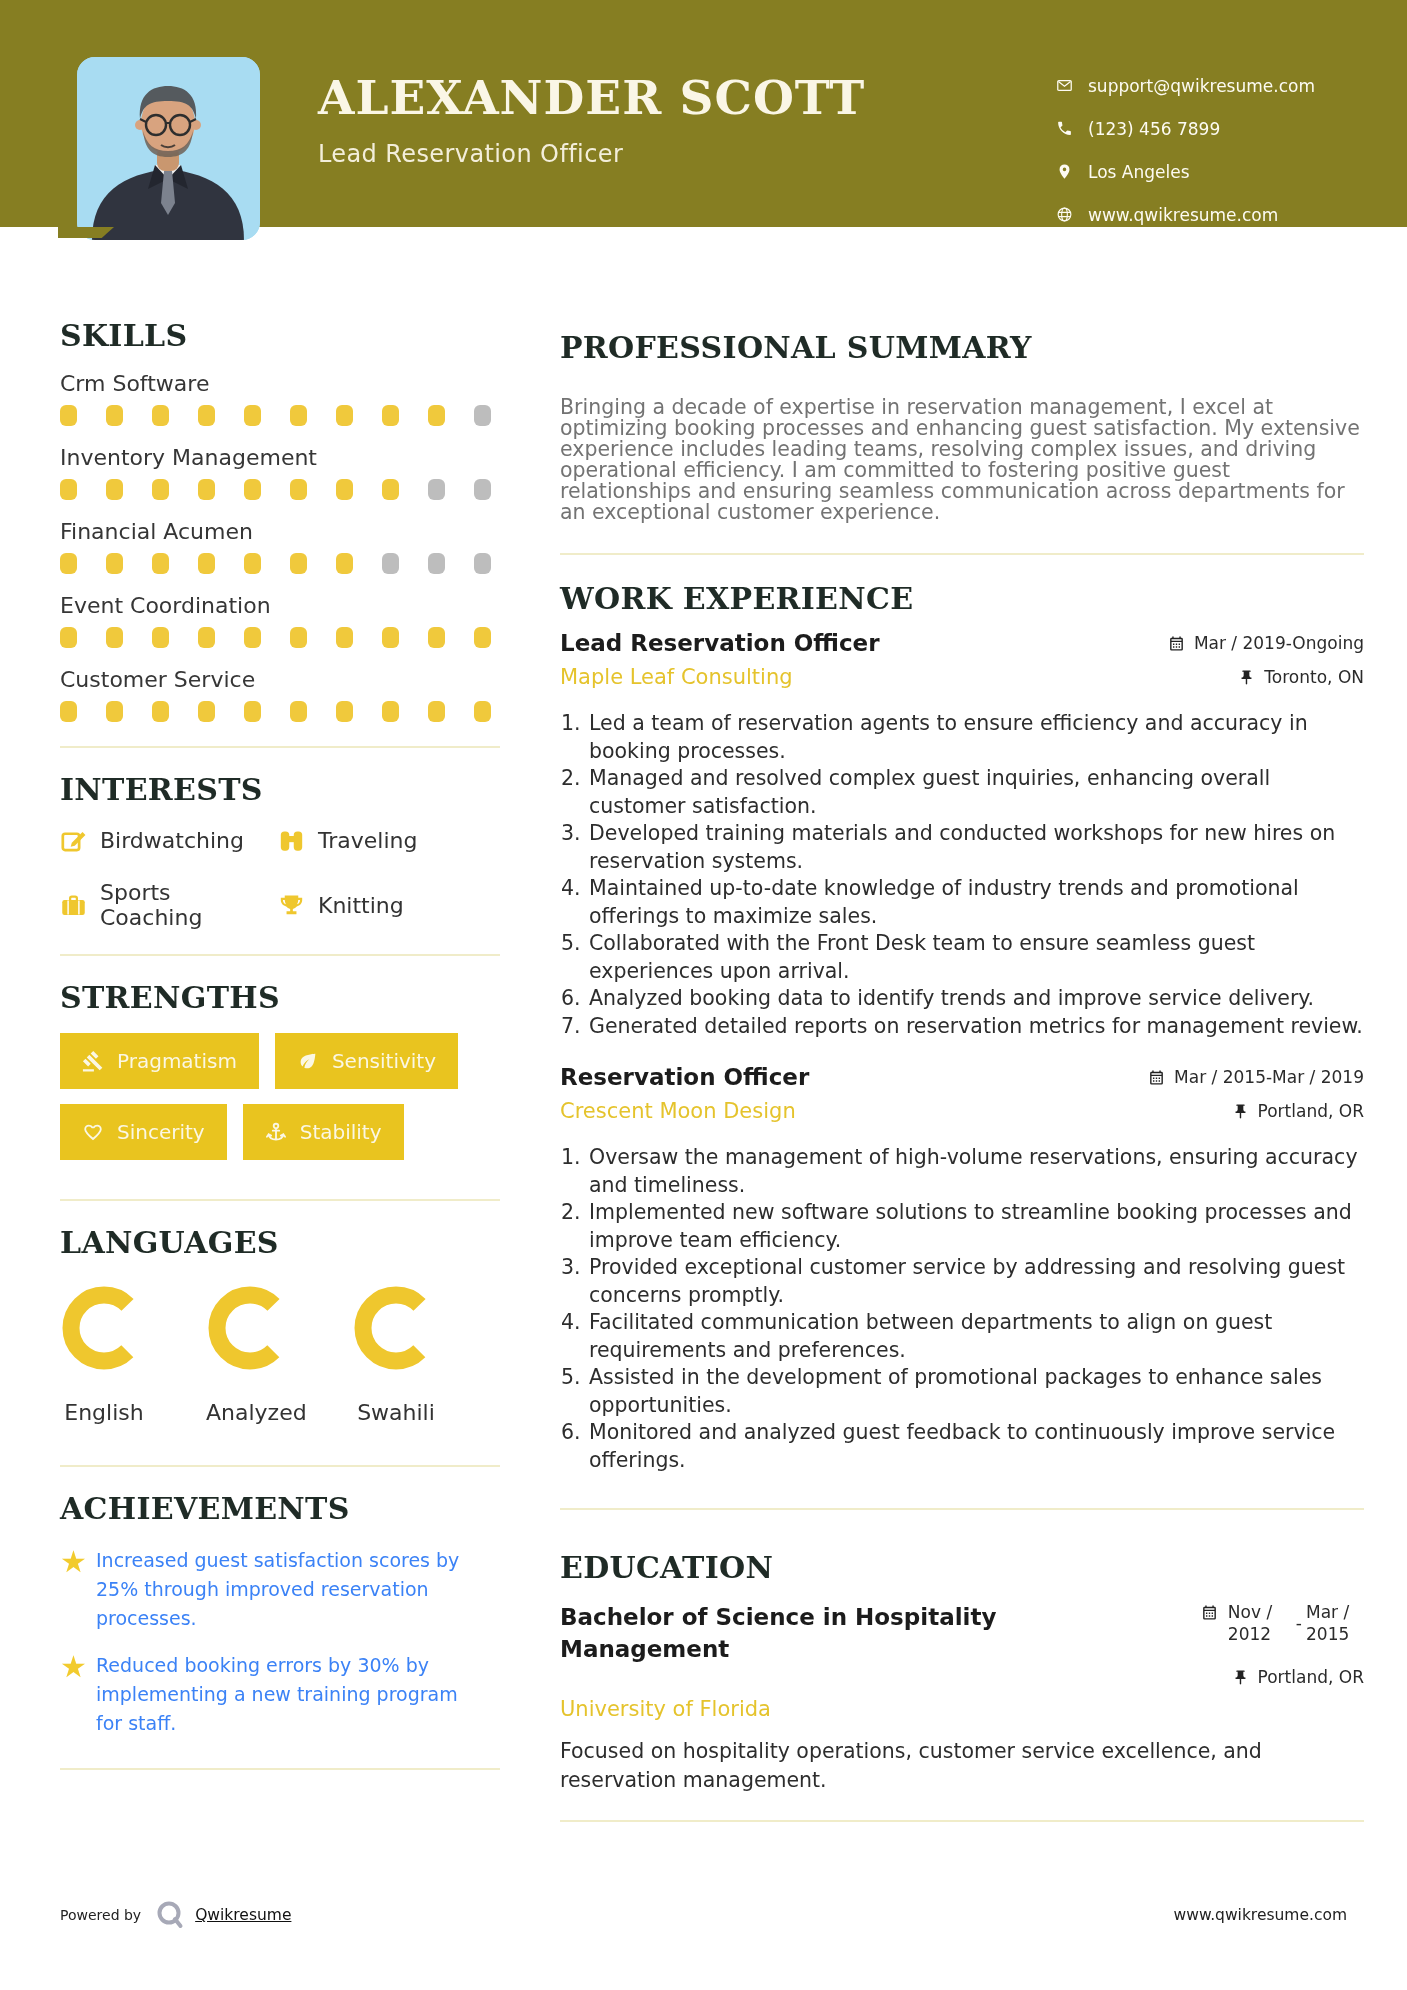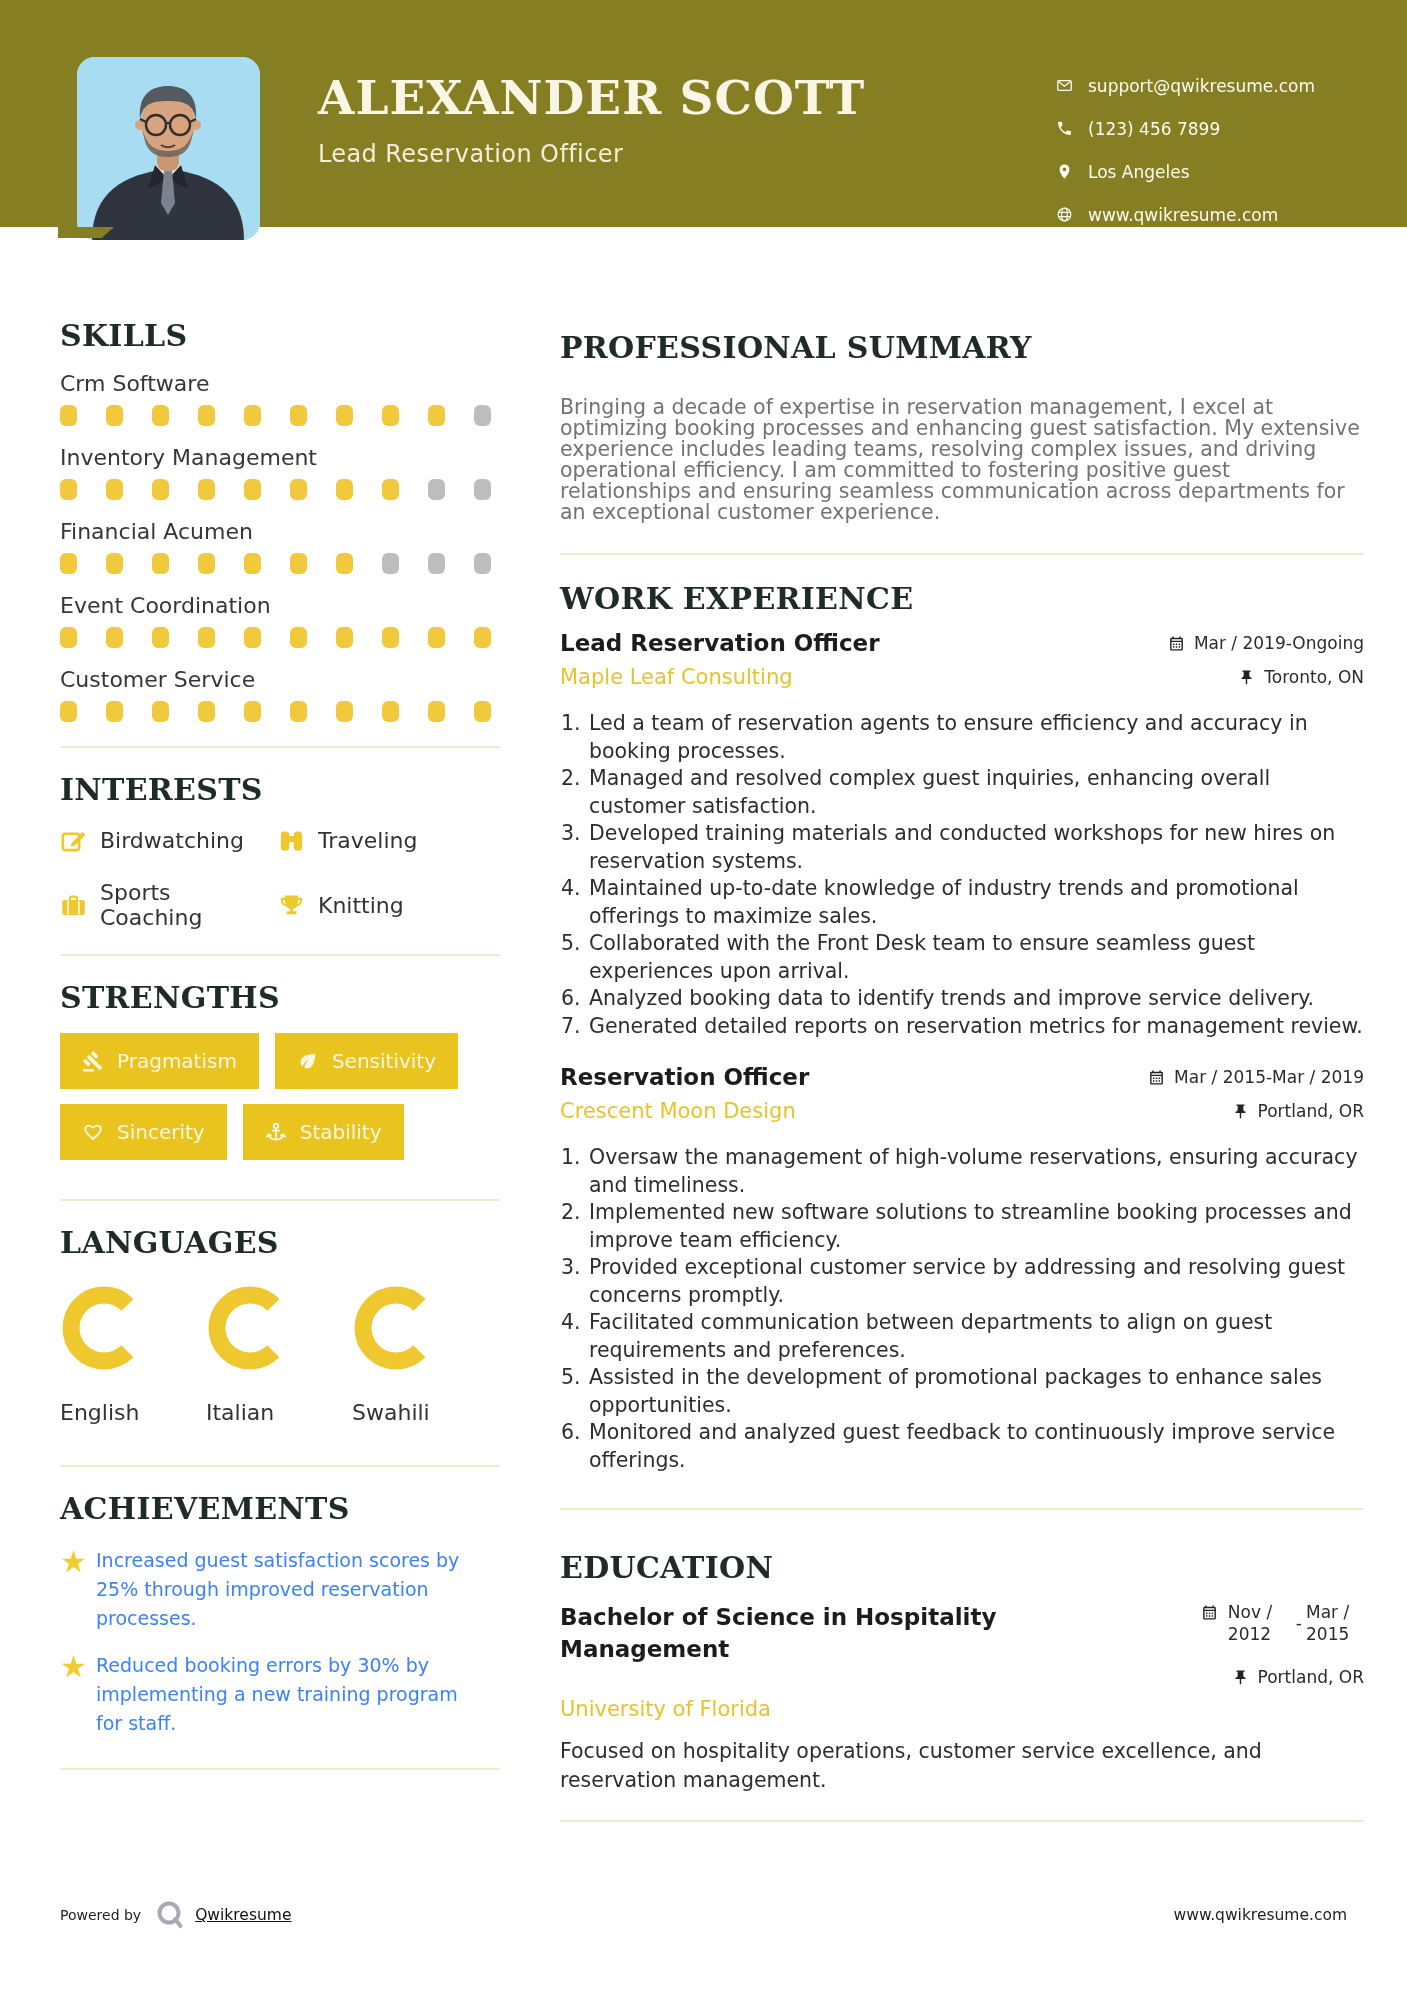"English" .lang-label { text-align: left -> center }
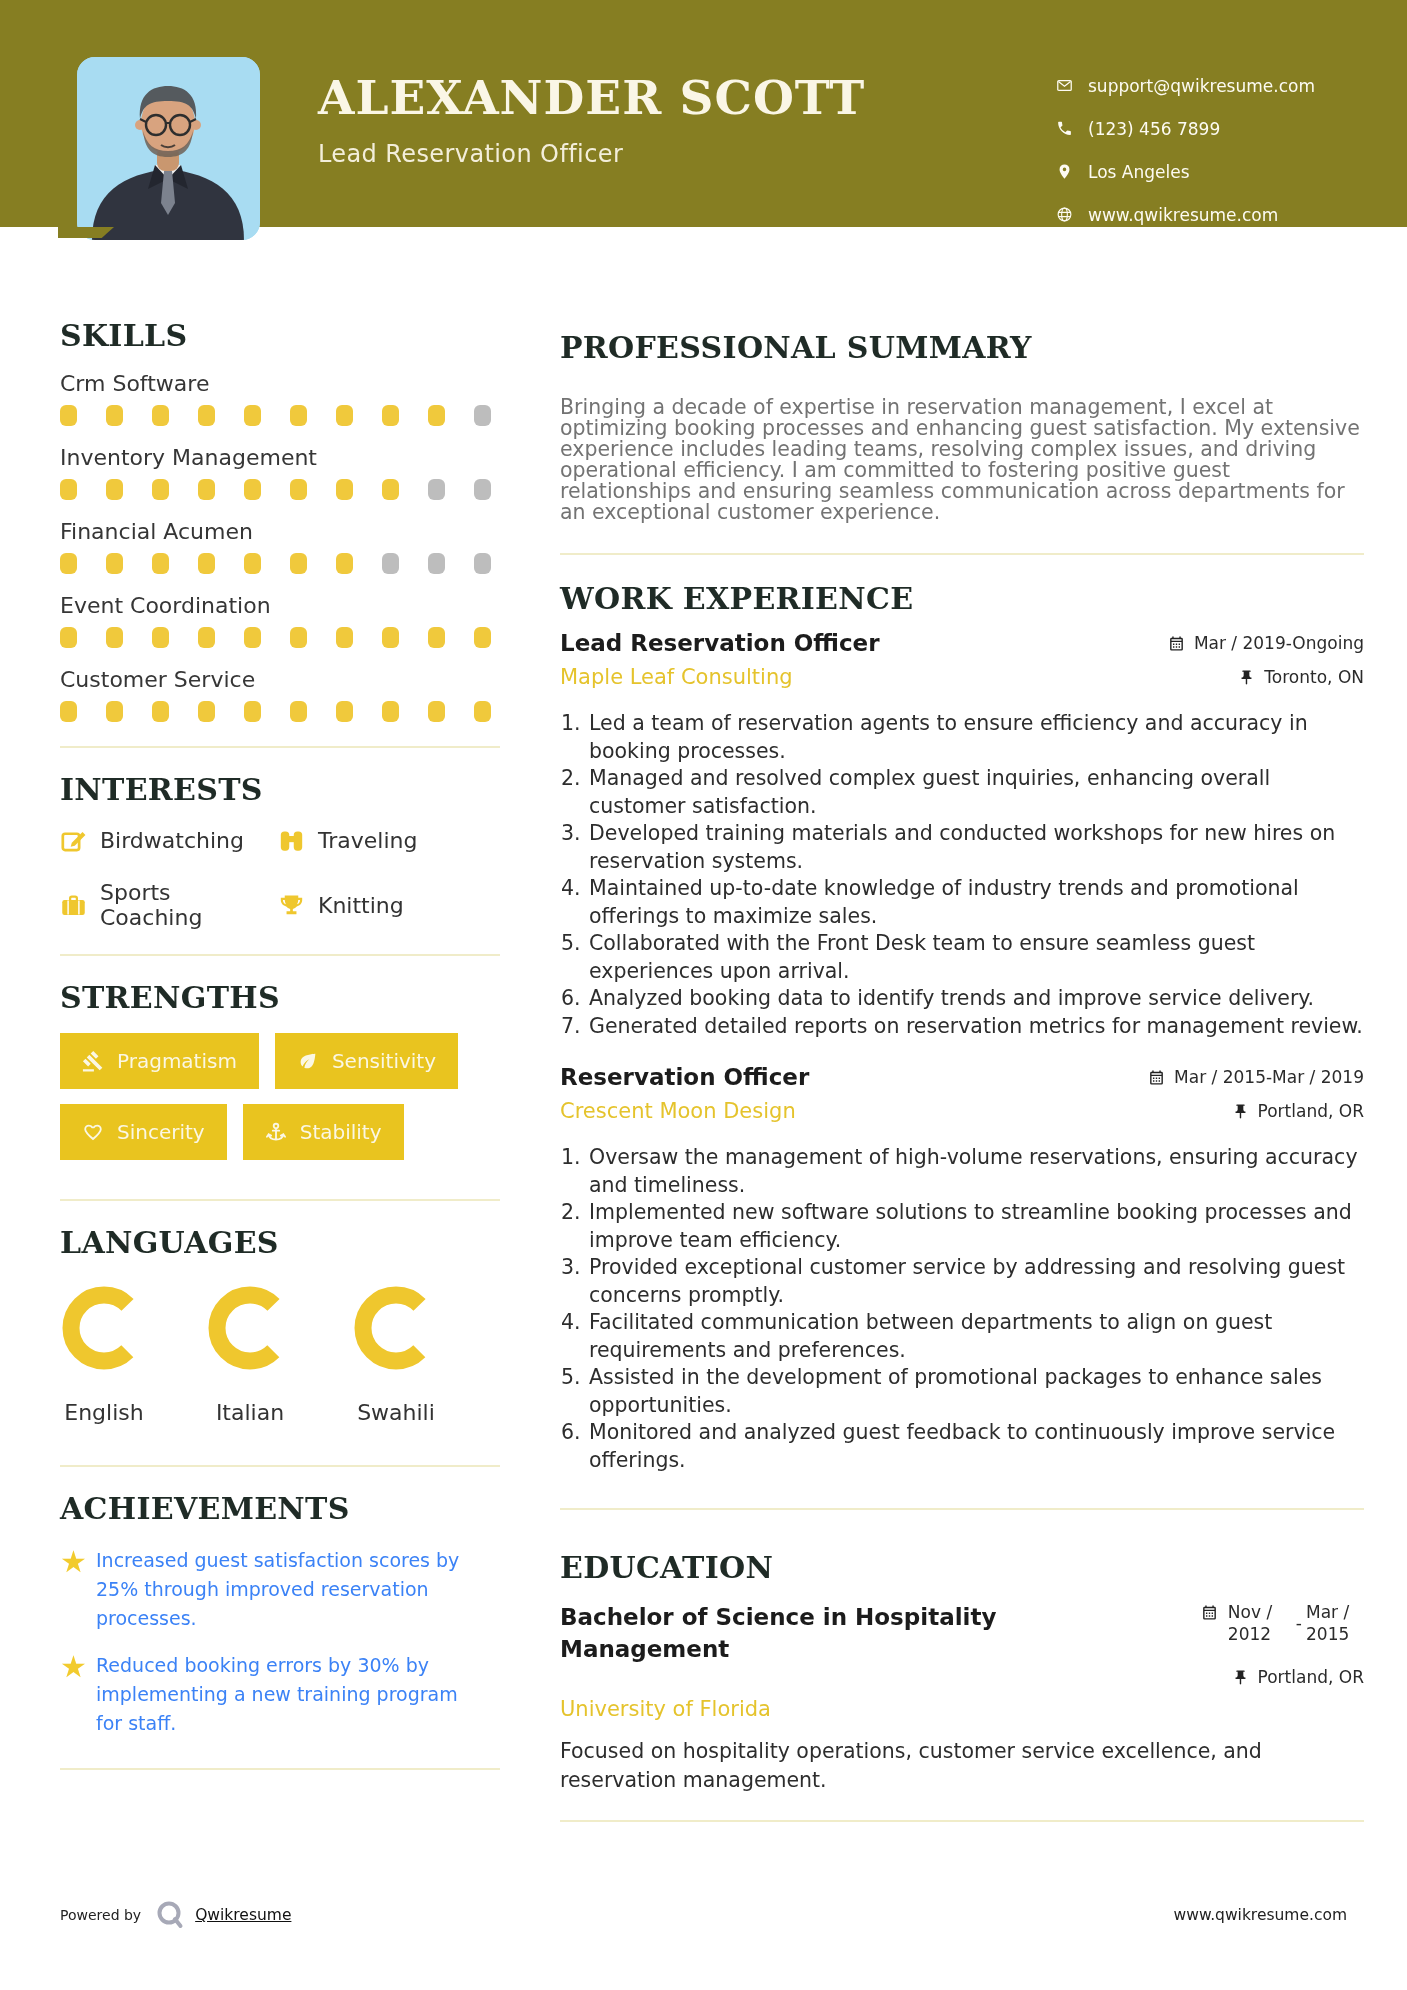"Italian" div.lang-label { text: Italian -> Analyzed }
